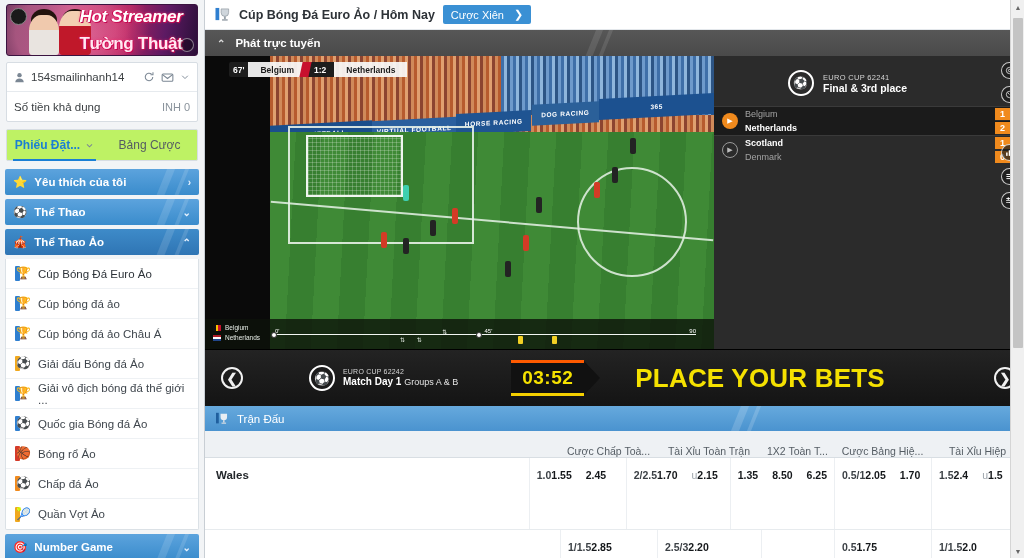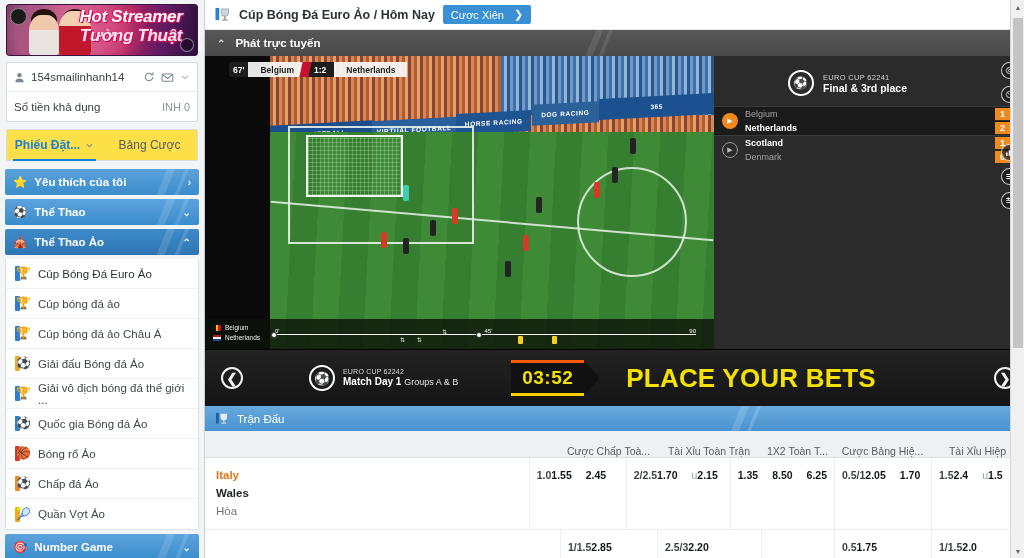"Tường Thuật" .promo-t2 { font-style: italic -> none; margin-top: 2px -> 10px }
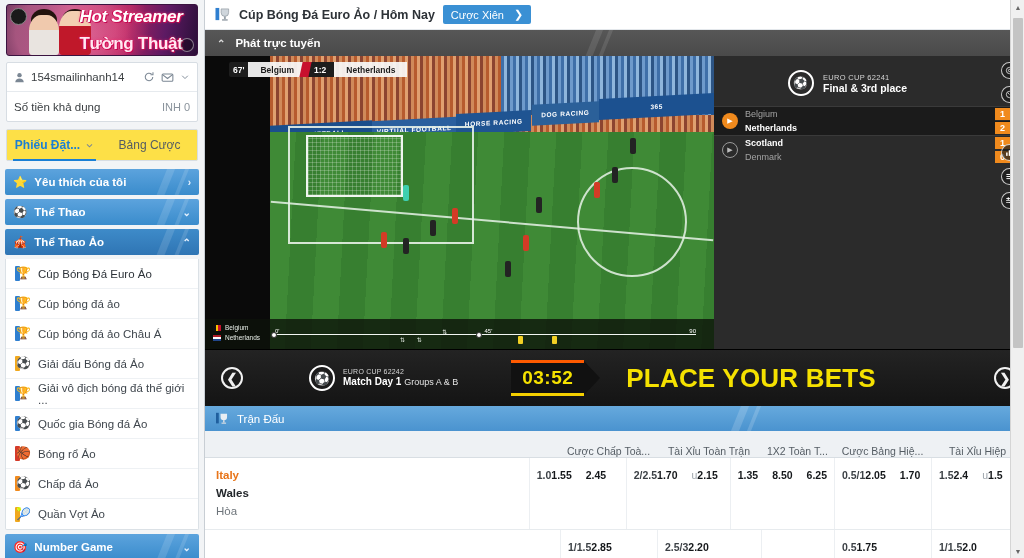"Phiếu Đặt..." .tabs-card { background: #fde047 -> #bef264 }
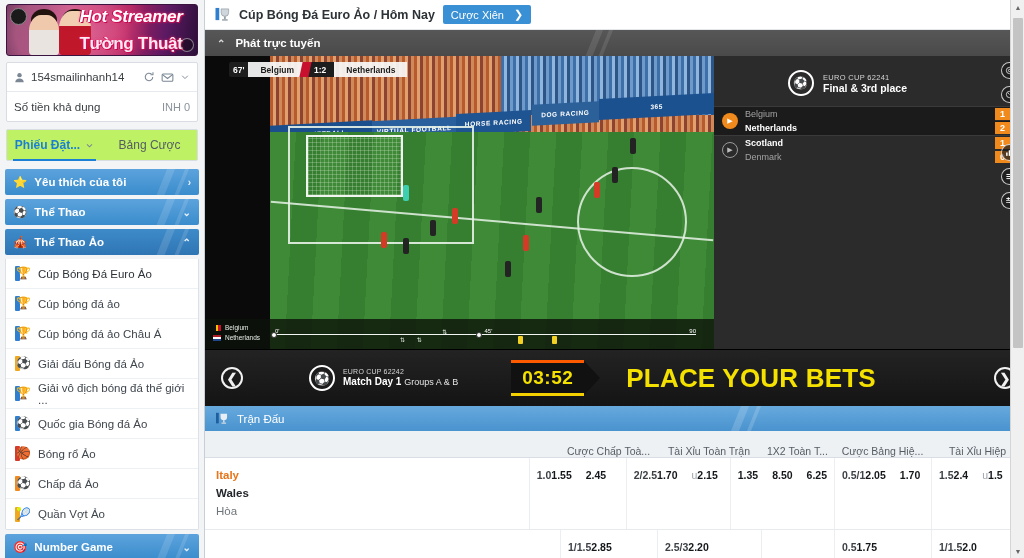"PLACE YOUR BETS" .bb-headline { margin-left: 26px -> 35px }
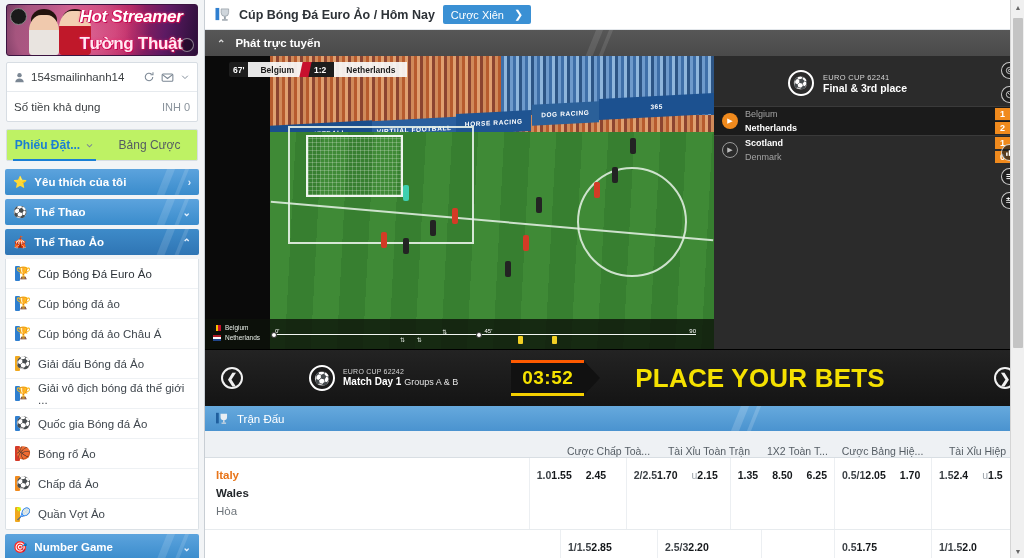"Italy" div.tm { html: <div>Italy</div> -> none }
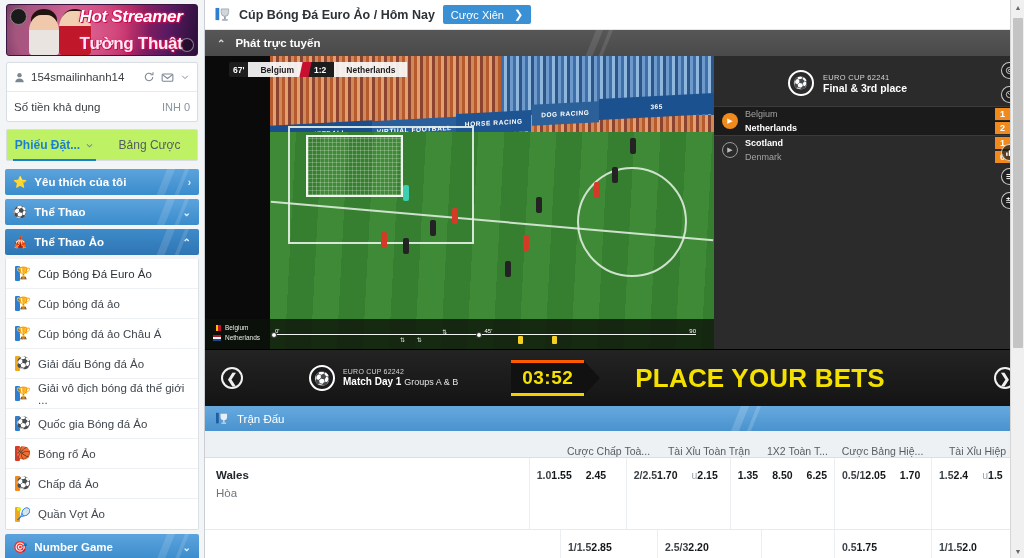"Hòa" div.tm { html: <div>Hòa</div> -> none }
